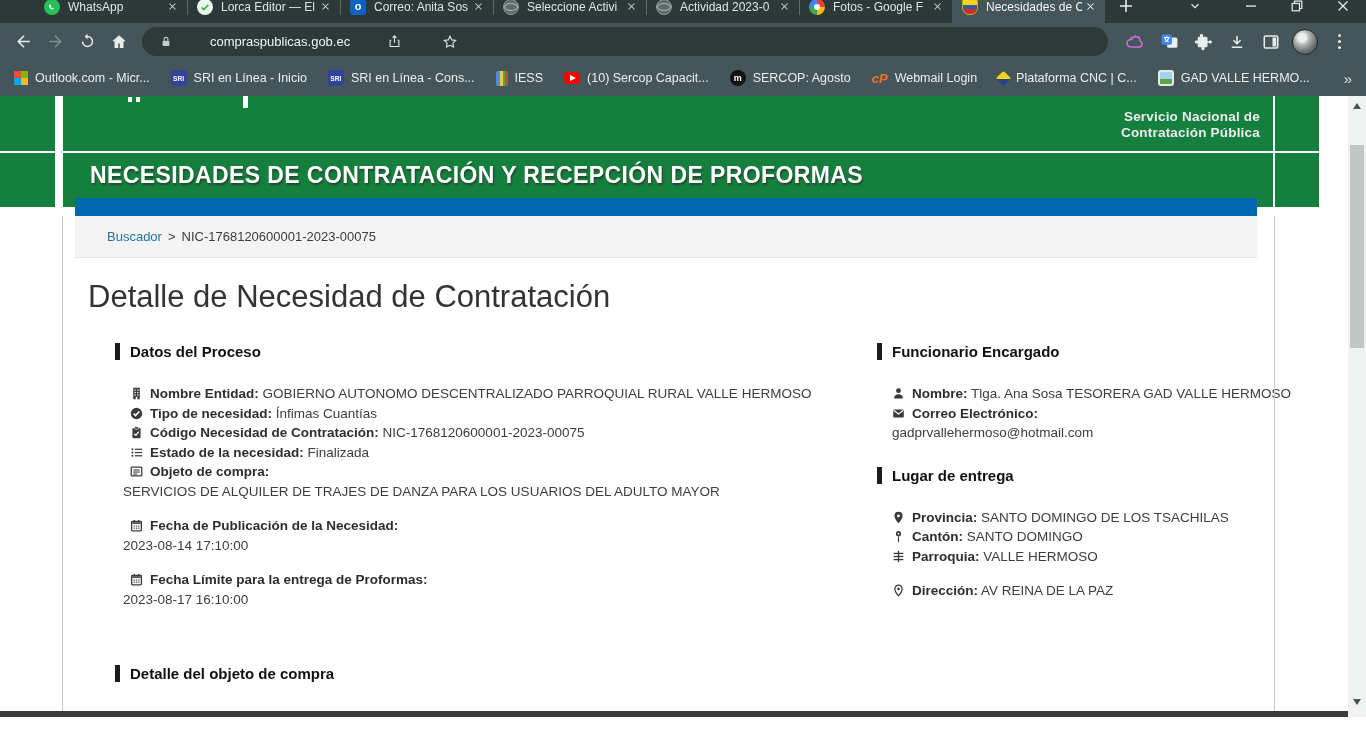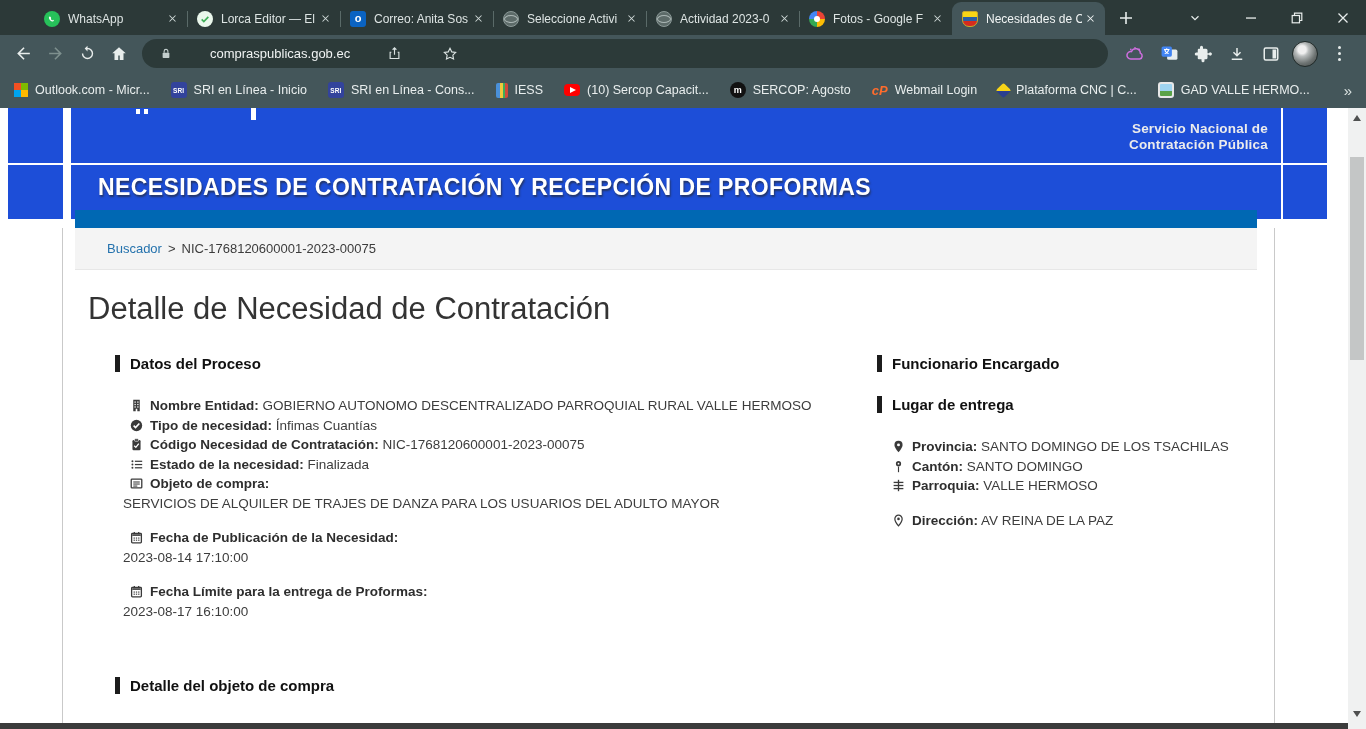"WhatsApp" .tabstrip { height: 35px -> 23px }
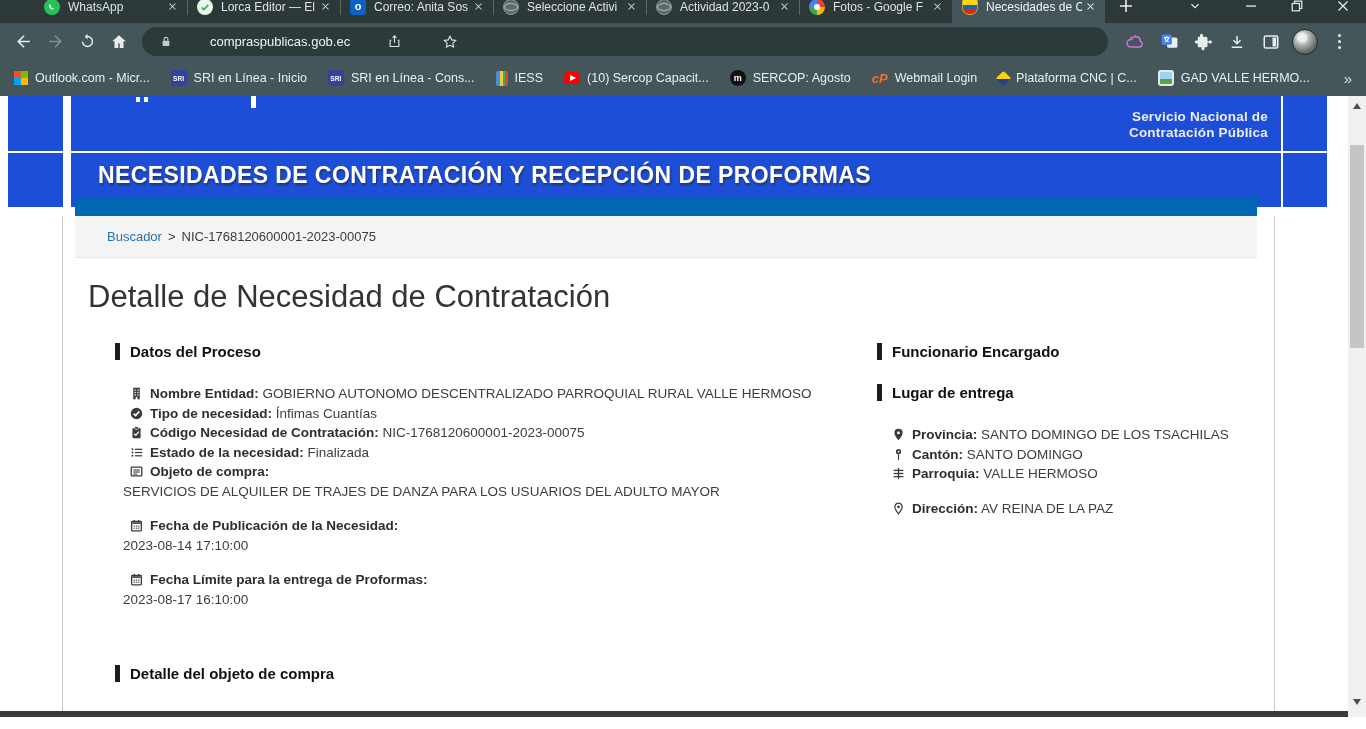"Servicio Nacional de" .band { background: #1d4ed8 -> #15803d; left: 8px -> 0 }
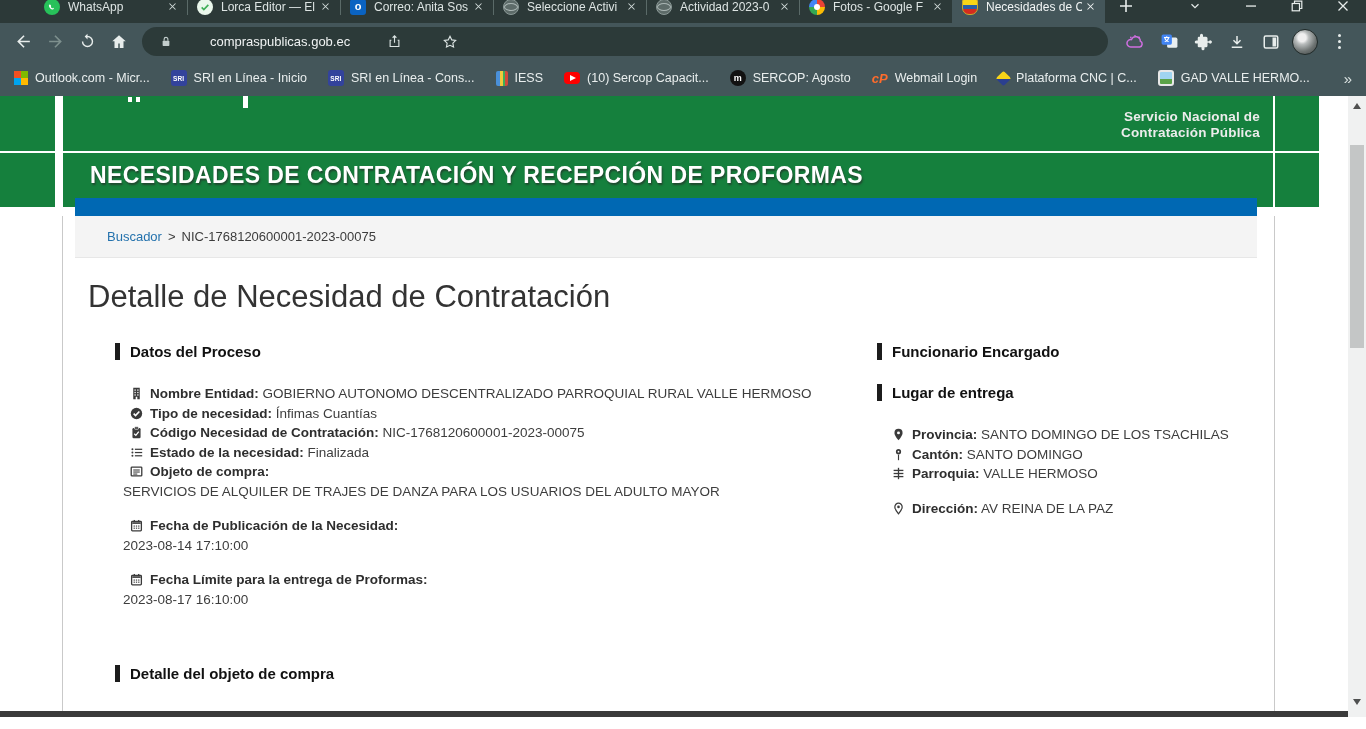"Nombre: Tlga. Ana Sosa TESORERA" div.rows { html: none -> <div> <div> <svg> <circle></circle> <path></path> </svg><b>Nombre:</b> <span>Tlga. Ana Sosa TESORERA GAD VALLE HERMOSO</span> </div> <div> <svg> <rect></rect> <path></path> </svg><b>Correo Electrónico:</b> </div> <div>gadprvallehermoso@hotmail.com</div> </div> }
